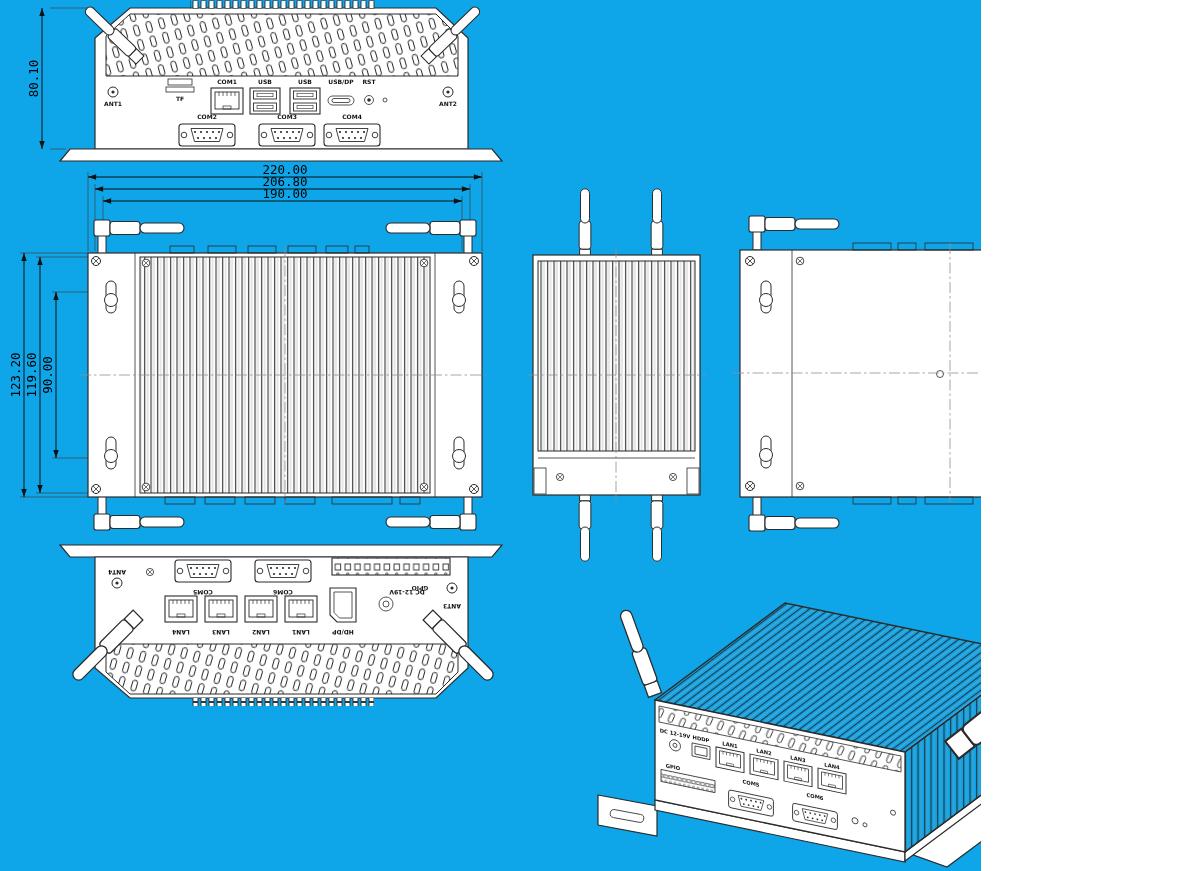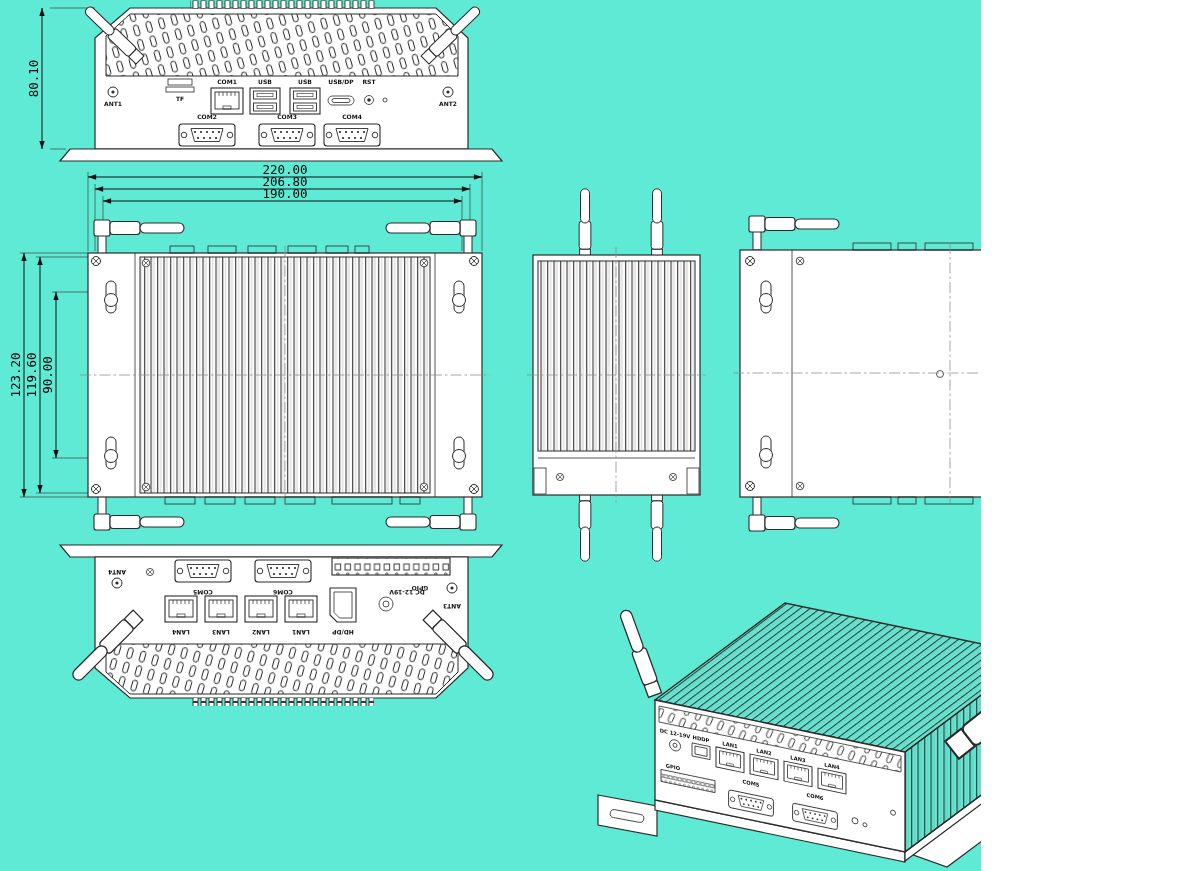"220.00" .canvas { background: #5eead4 -> #0ea5e9 }
